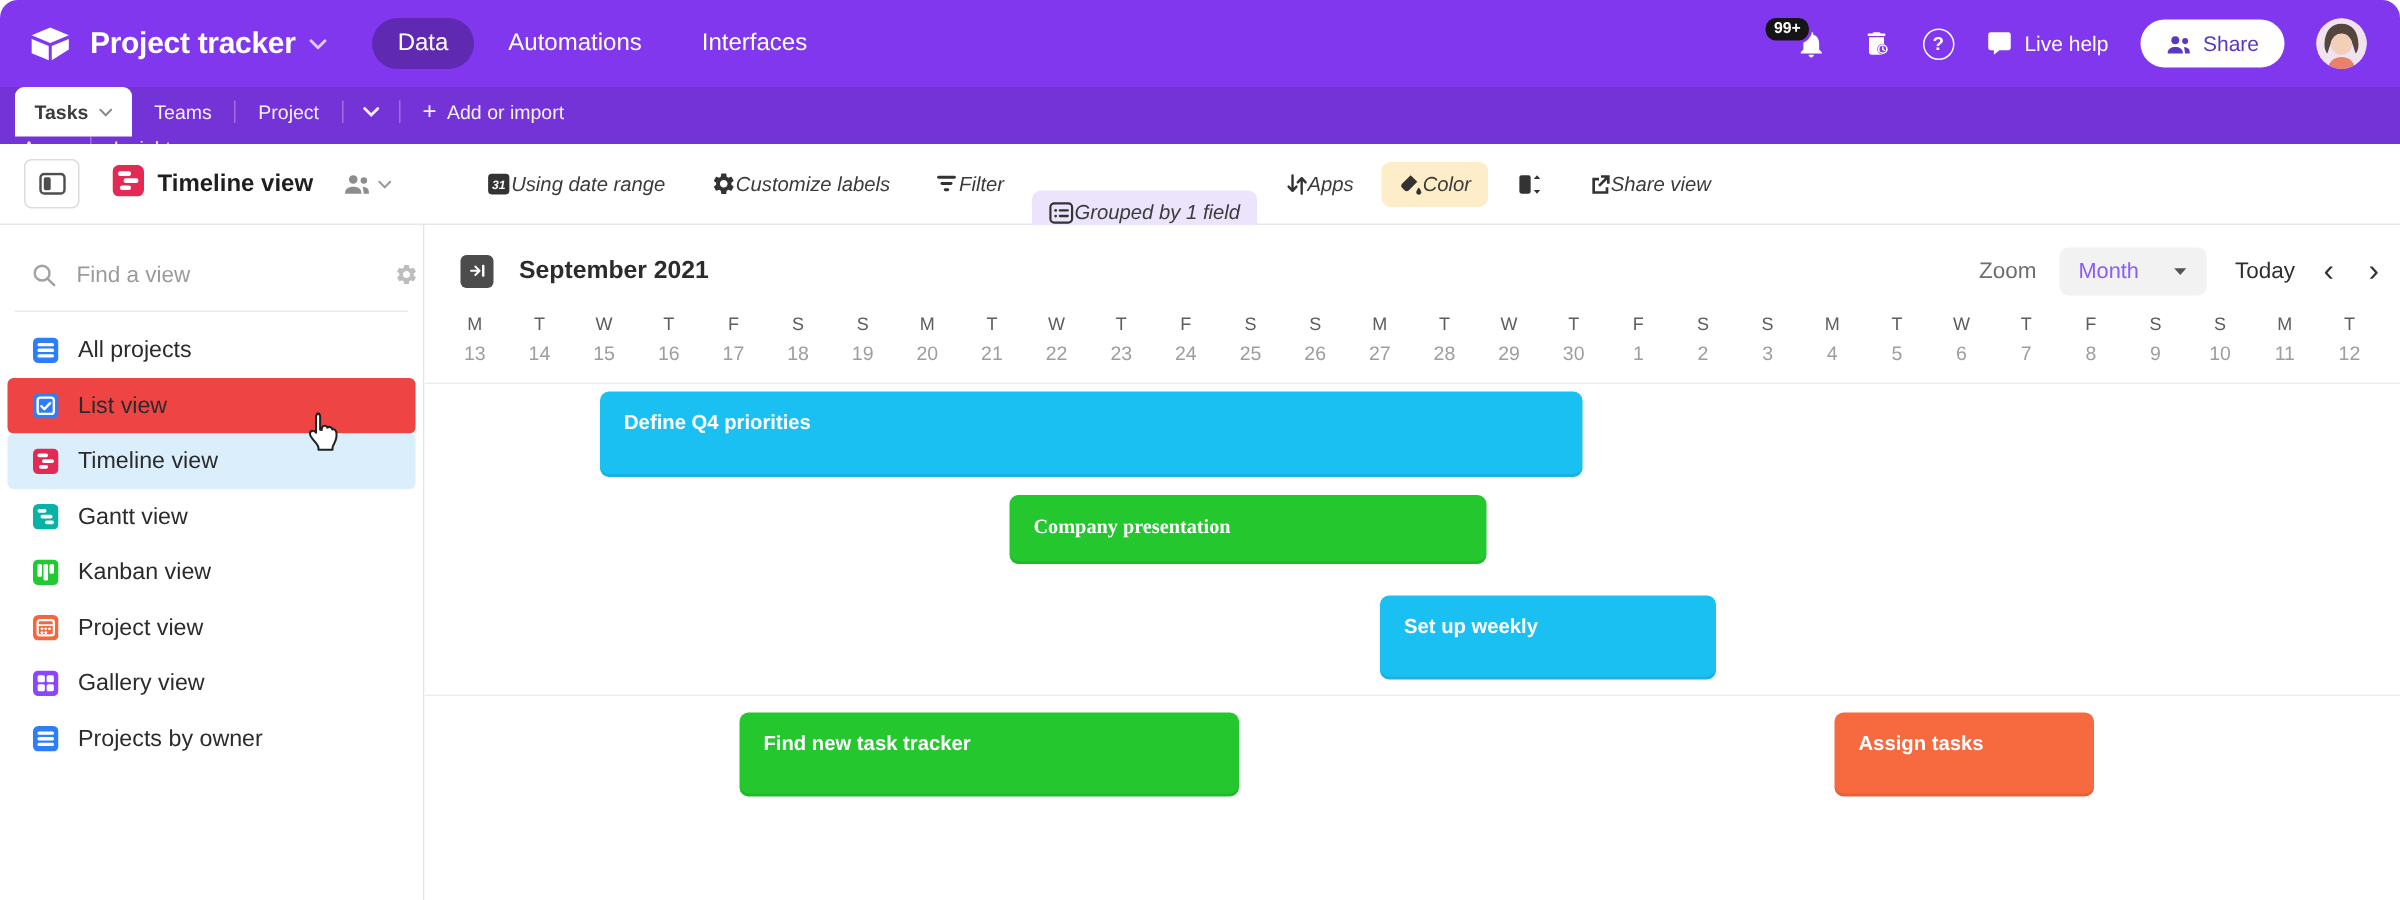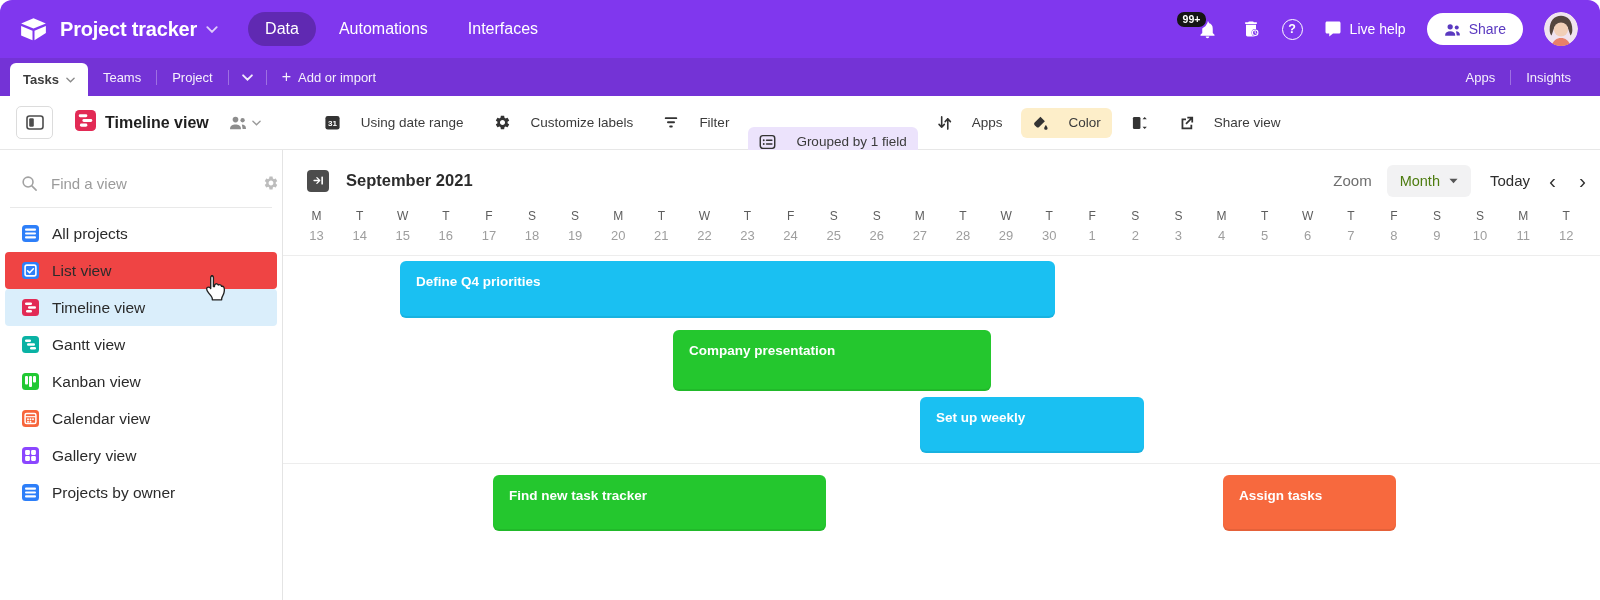"Tasks" .tablebar { flex-direction: none -> column }
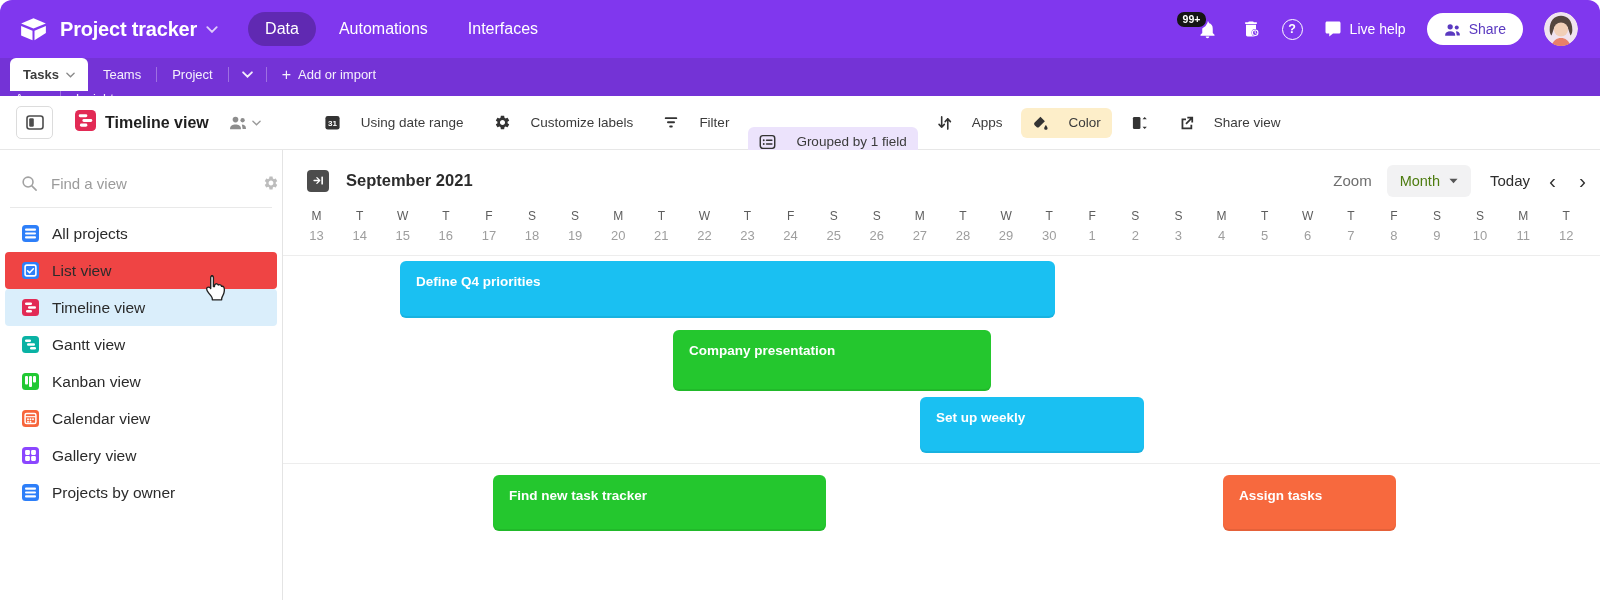"31" .tool-btn { font-style: none -> italic; gap: 20px -> 0 }
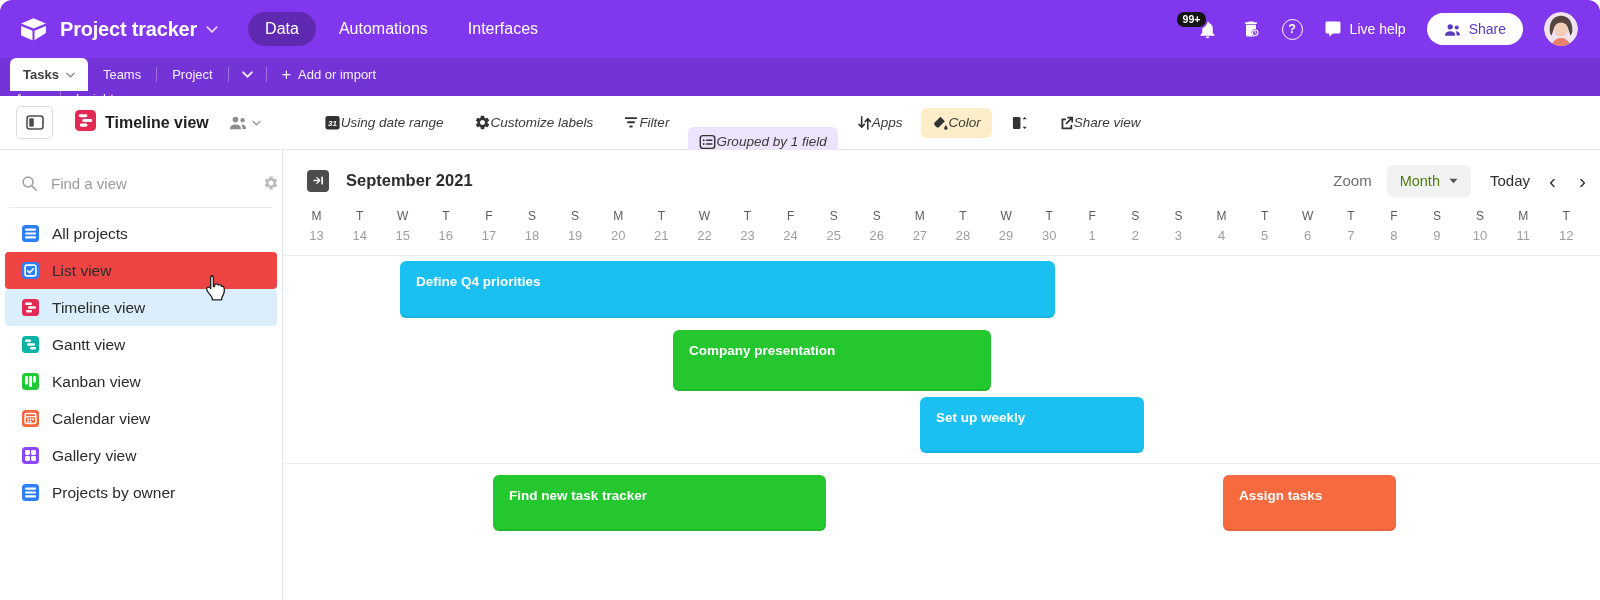"Month" .zoom-select { color: #4d7c0f -> #8b5cf6; gap: 9px -> 23px }
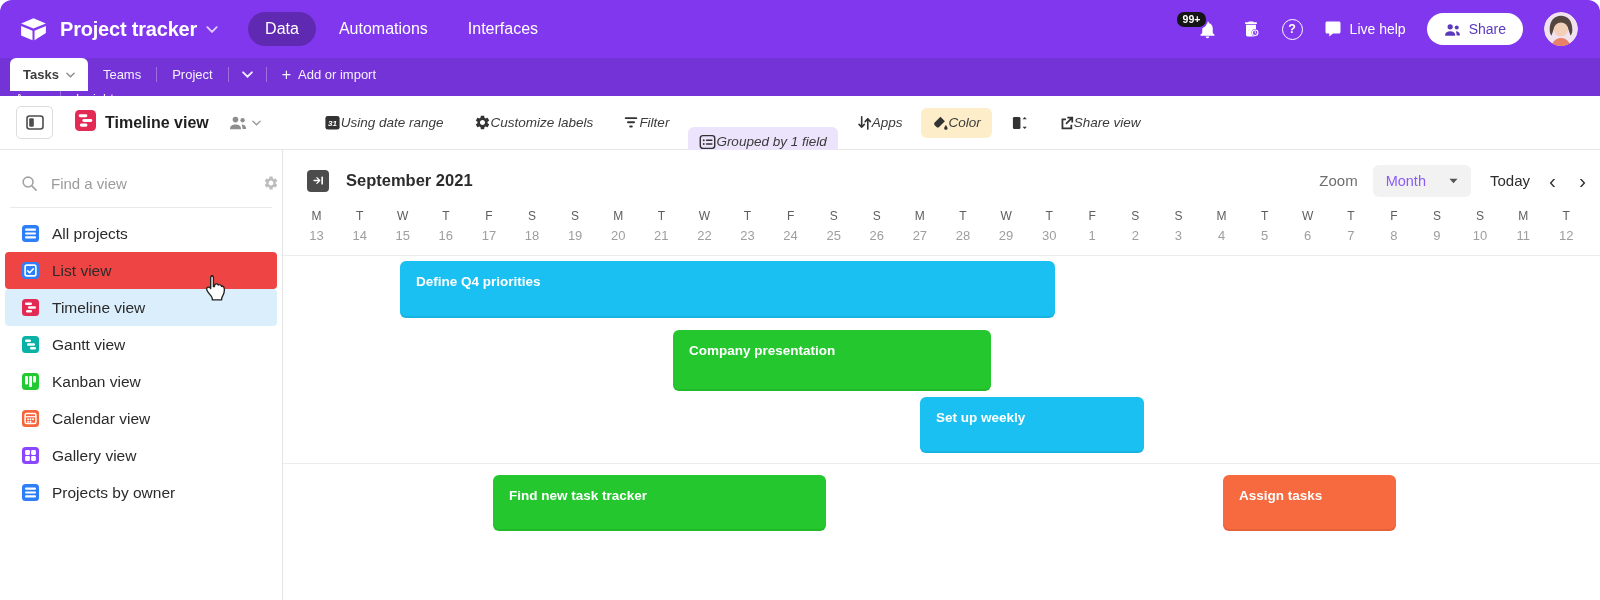"Company presentation" div.bar { font-family: none -> Liberation Serif, serif; height: 61px -> 46px }
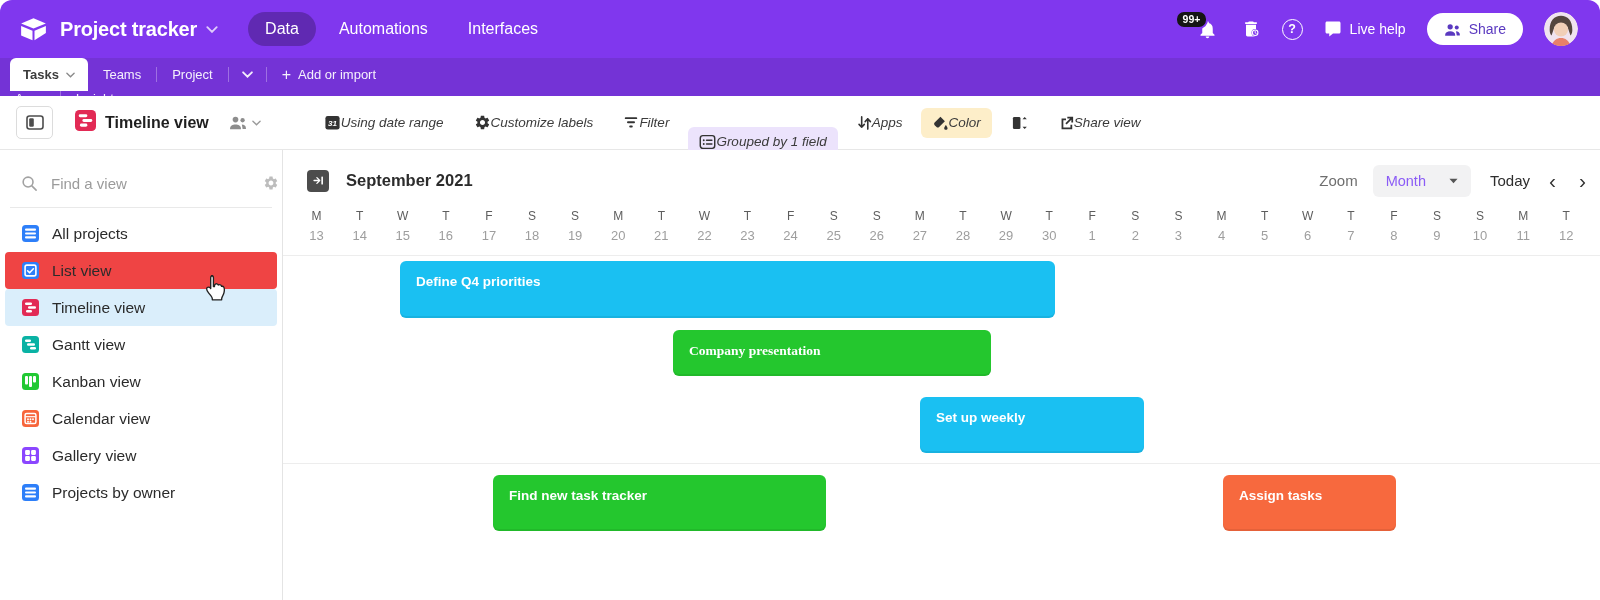"Calendar view" span { text: Calendar -> Project }
